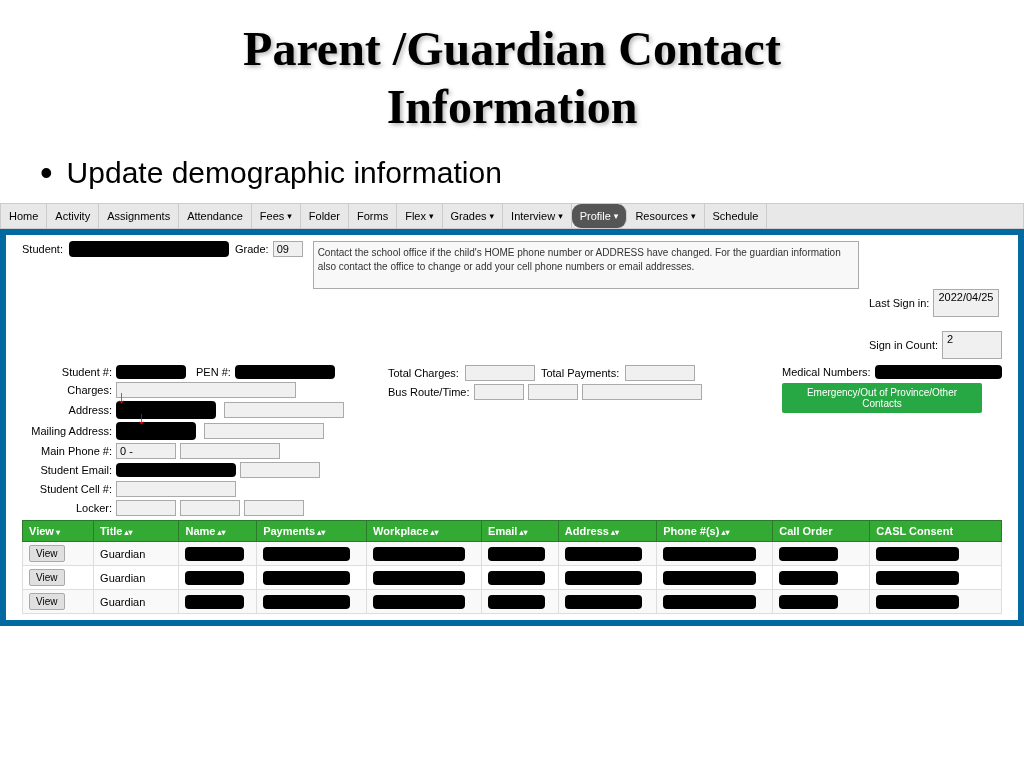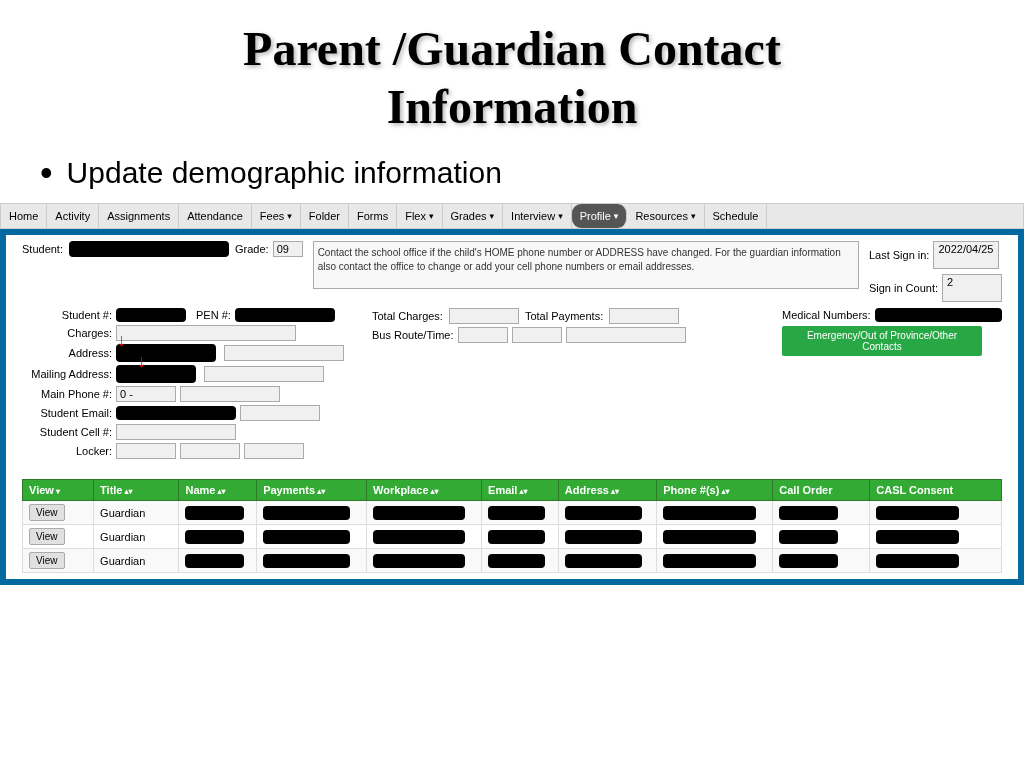"Last Sign in:" .signin-info { gap: 5px -> 14px; margin-top: none -> 48px }
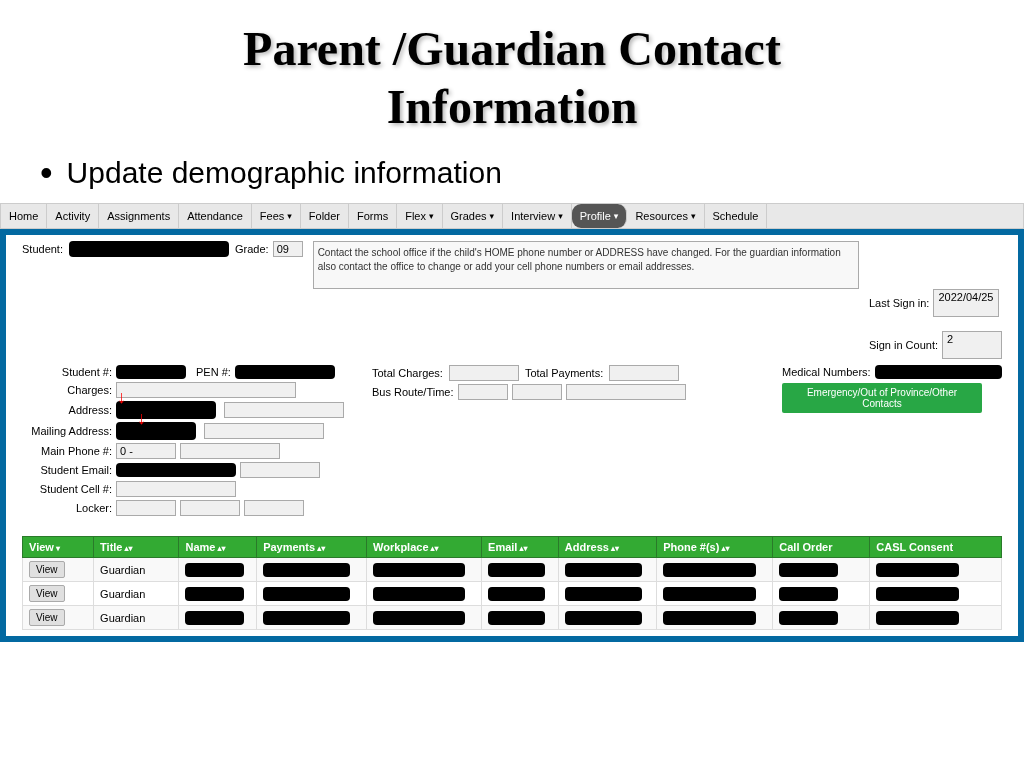"Student #:" .fields-section { gap: 10px -> 26px; margin-bottom: 20px -> 4px }
